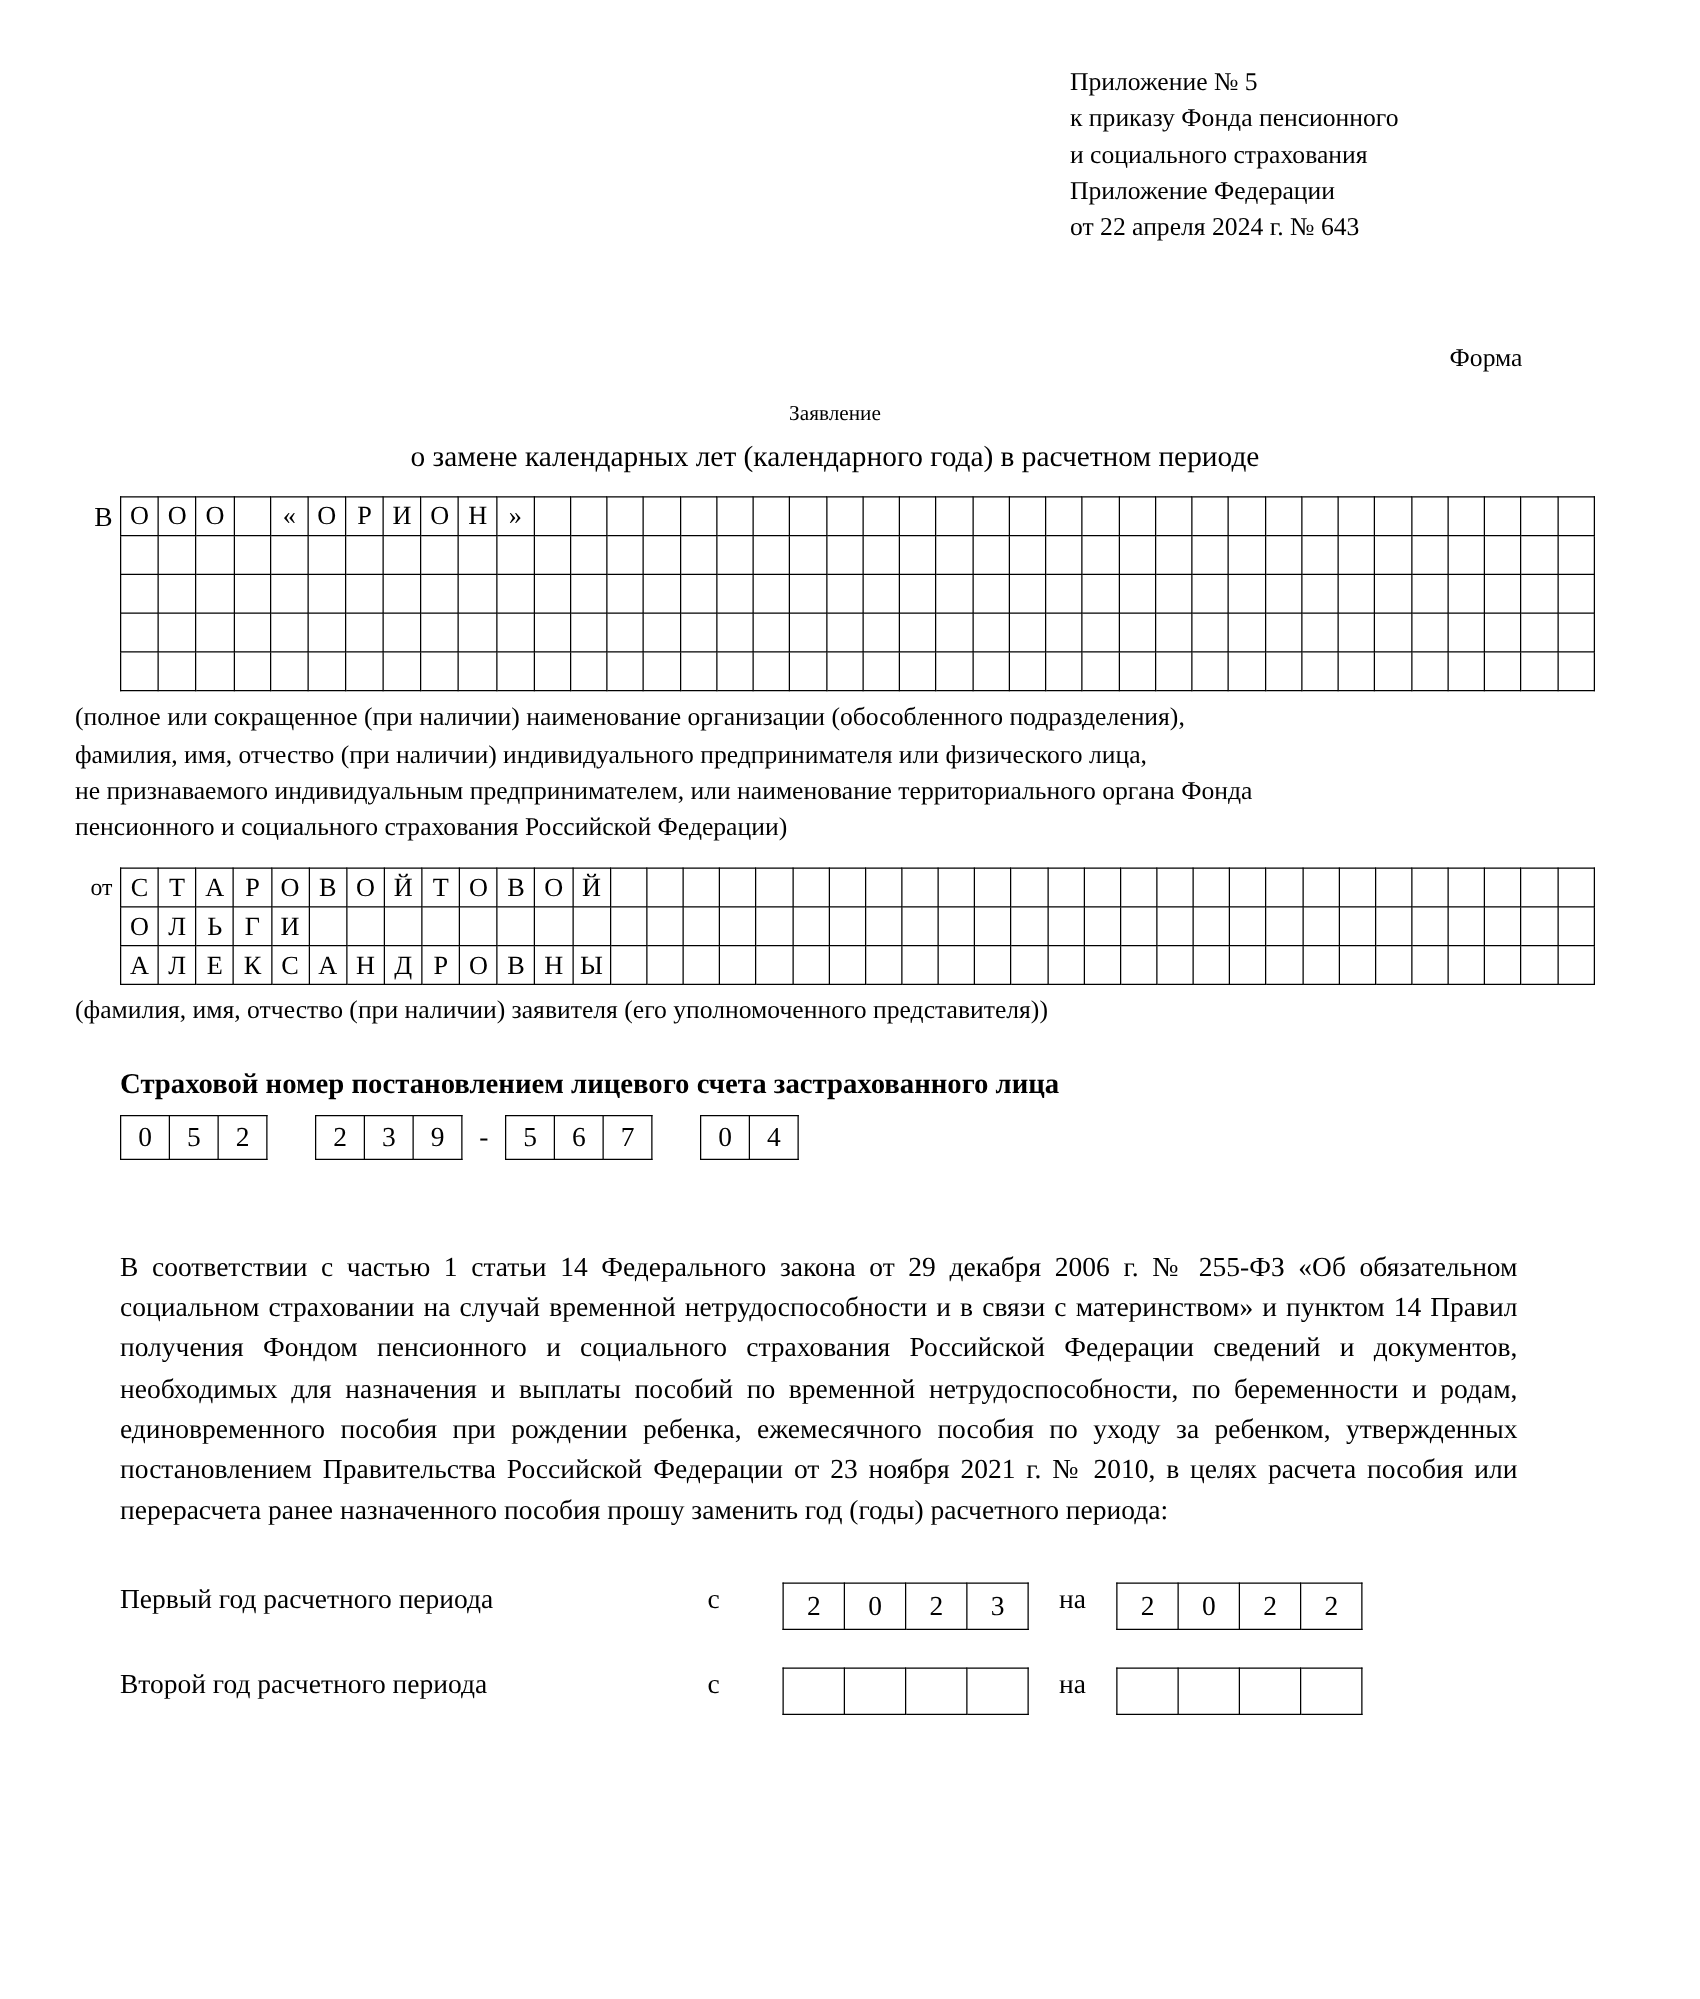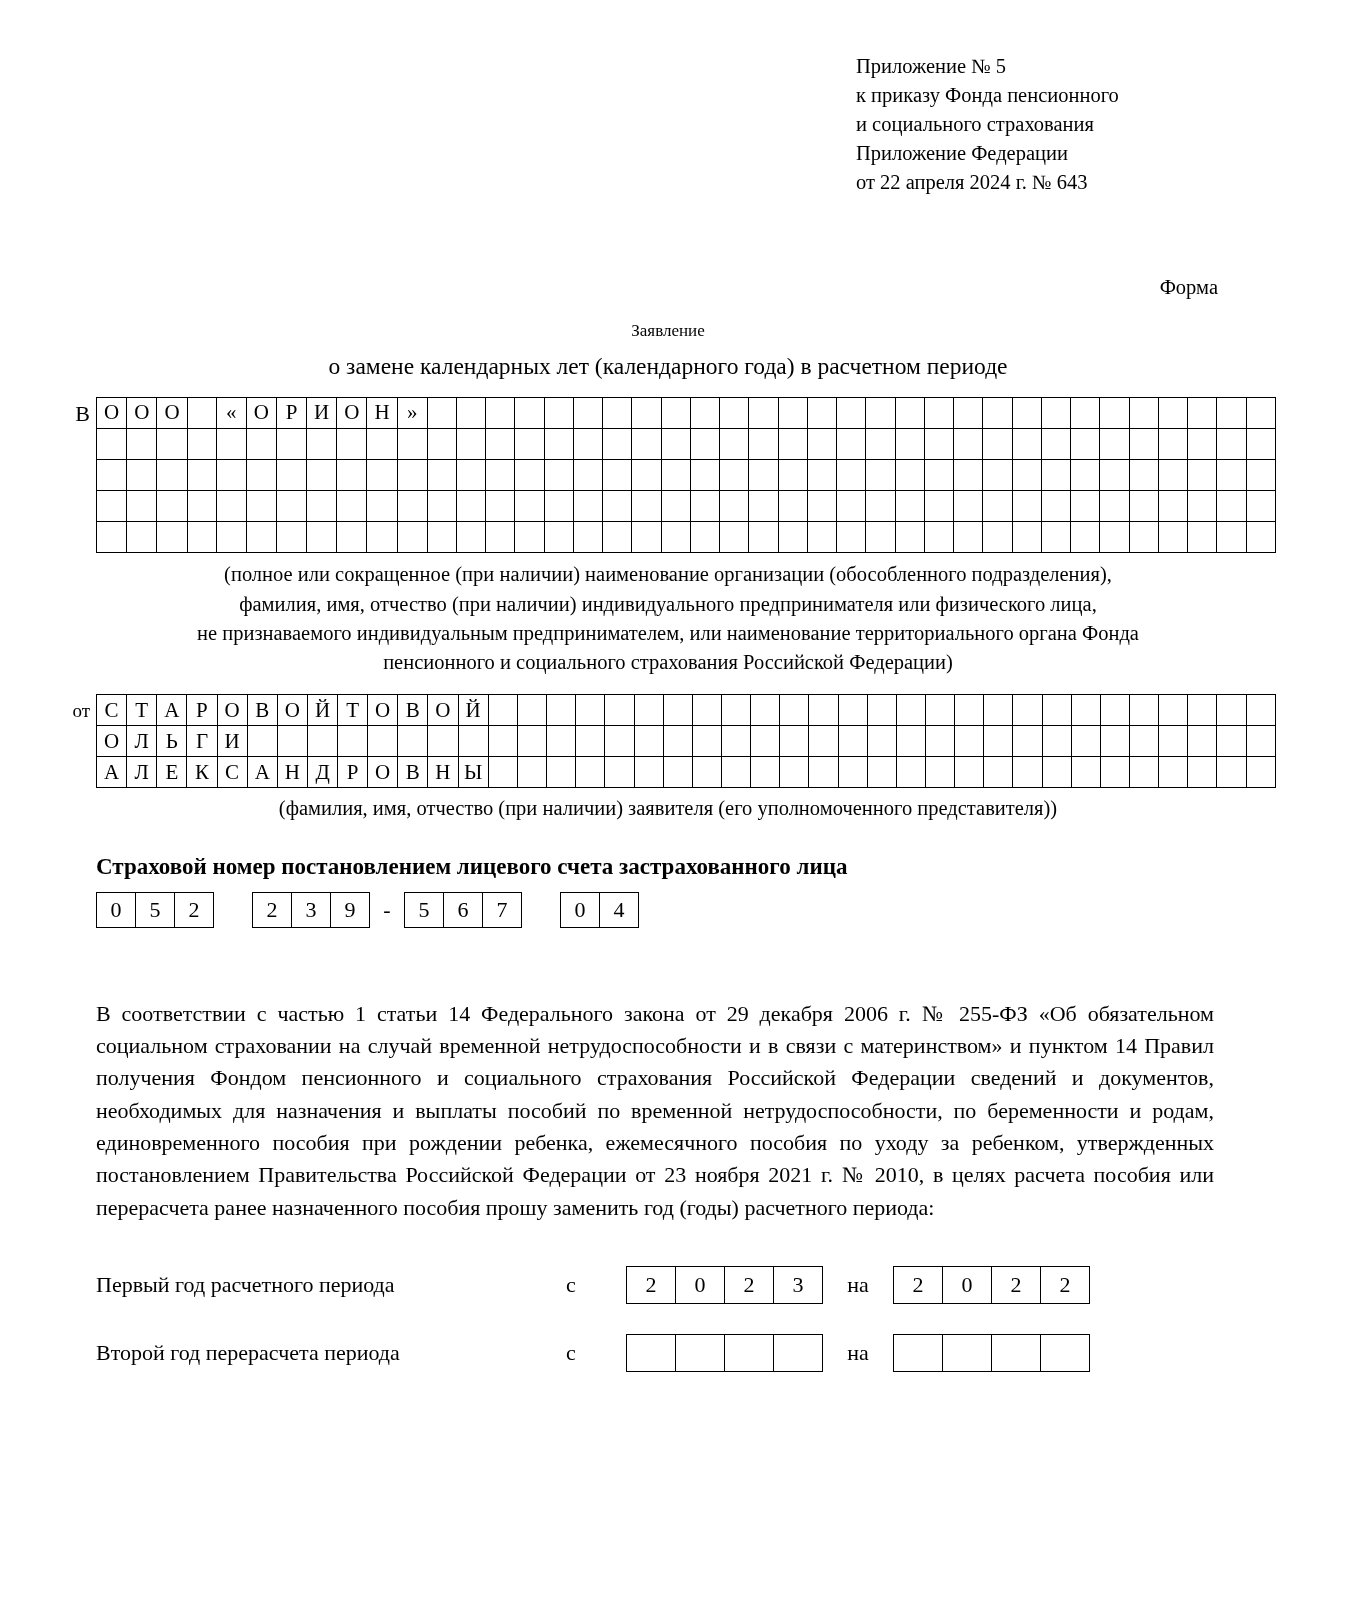"(полное или сокращенное (при наличии)" .caption { text-align: center -> none }
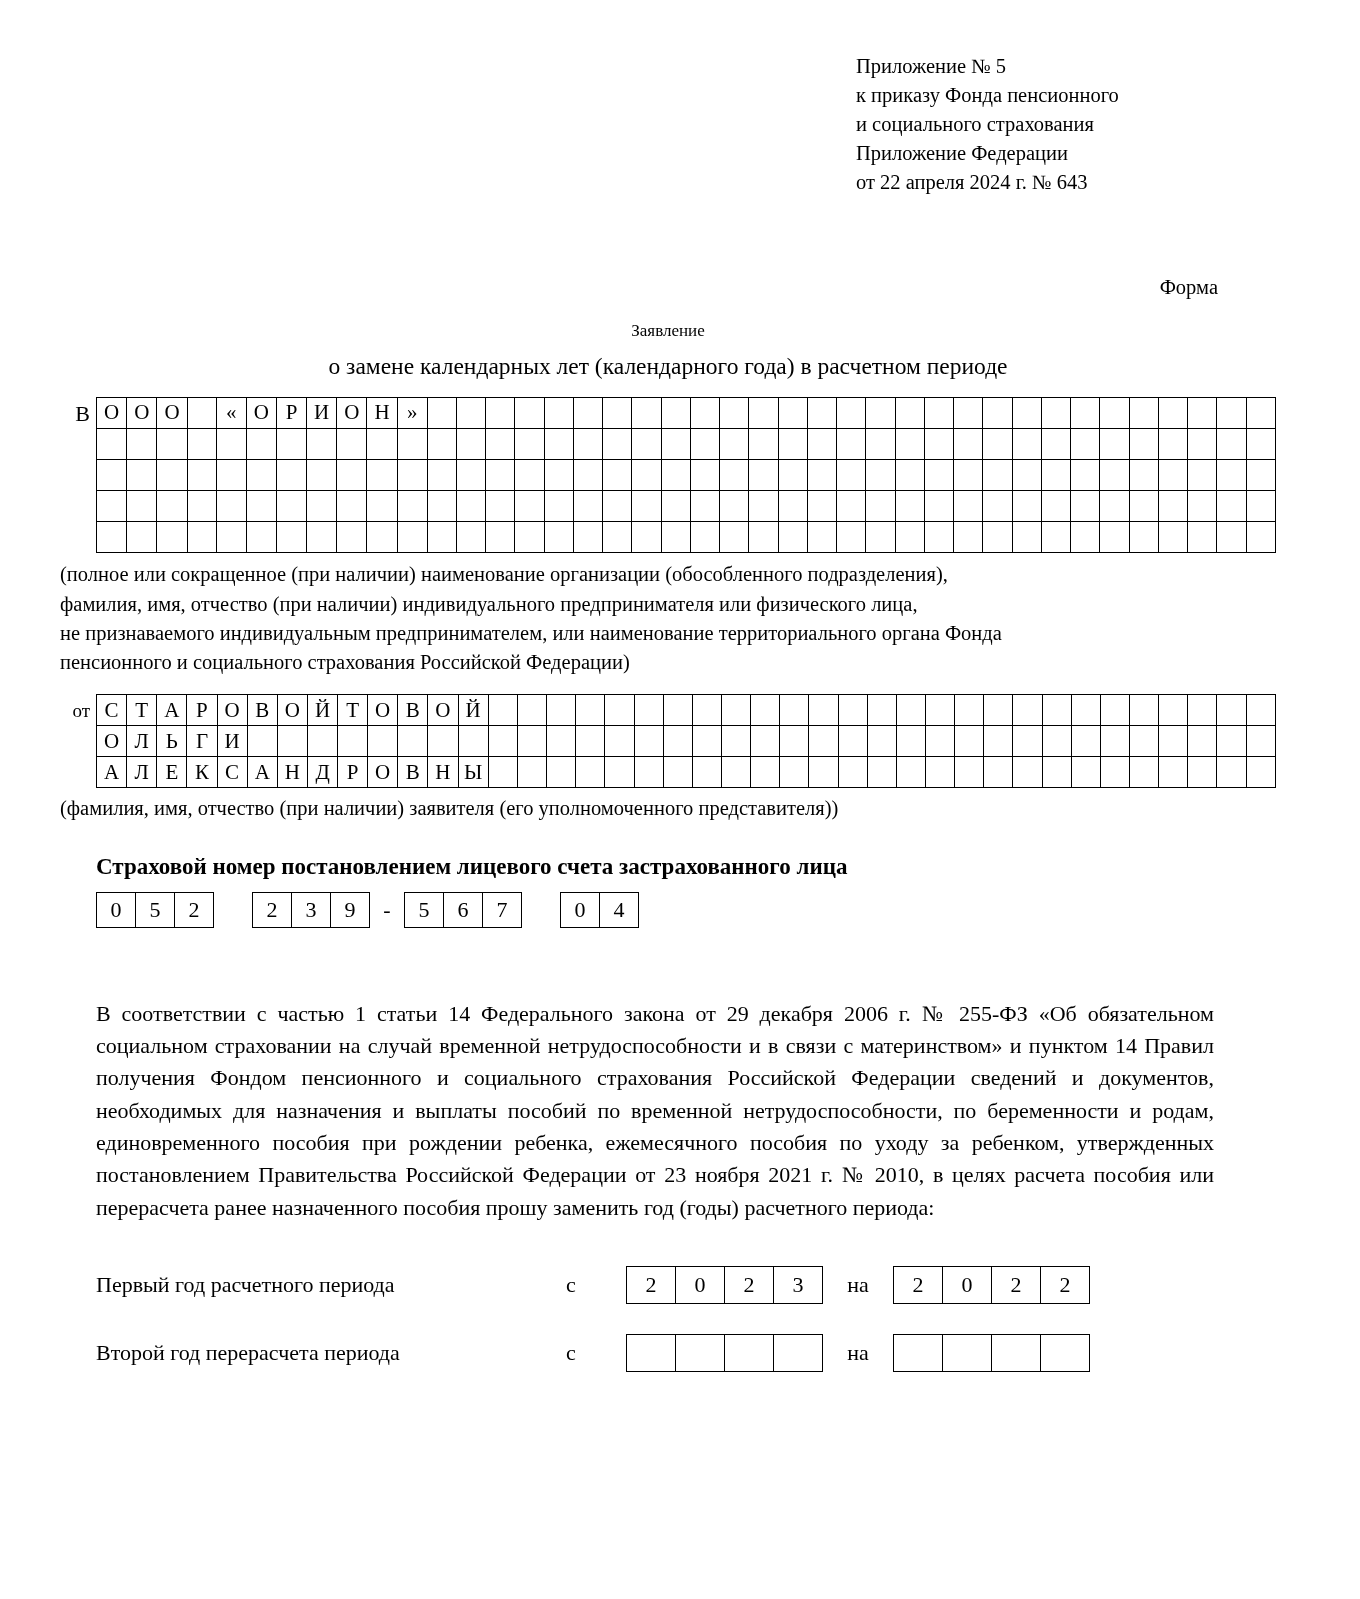"Первый год расчетного периода" .year-row { align-items: center -> none }
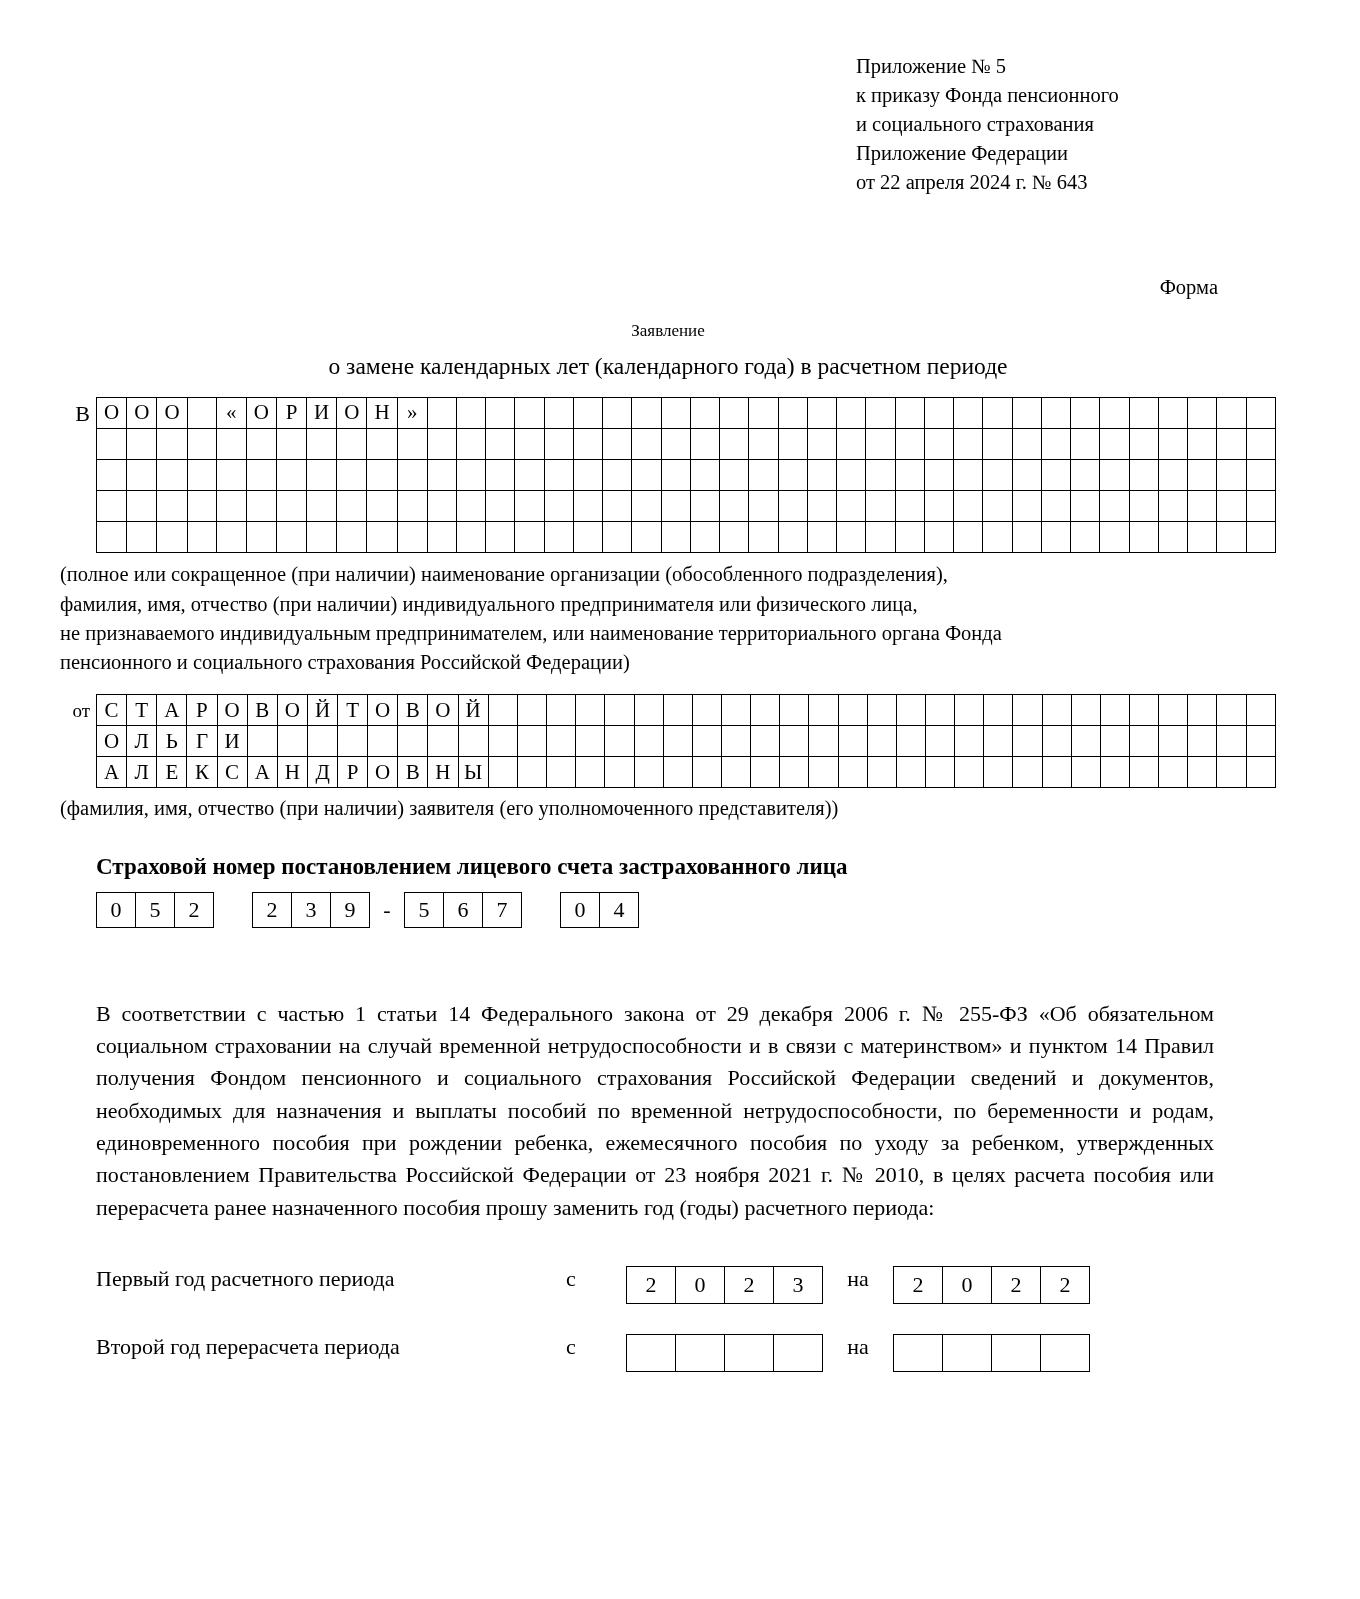"Второй год перерасчета периода" div.year-label { text: перерасчета -> расчетного }
